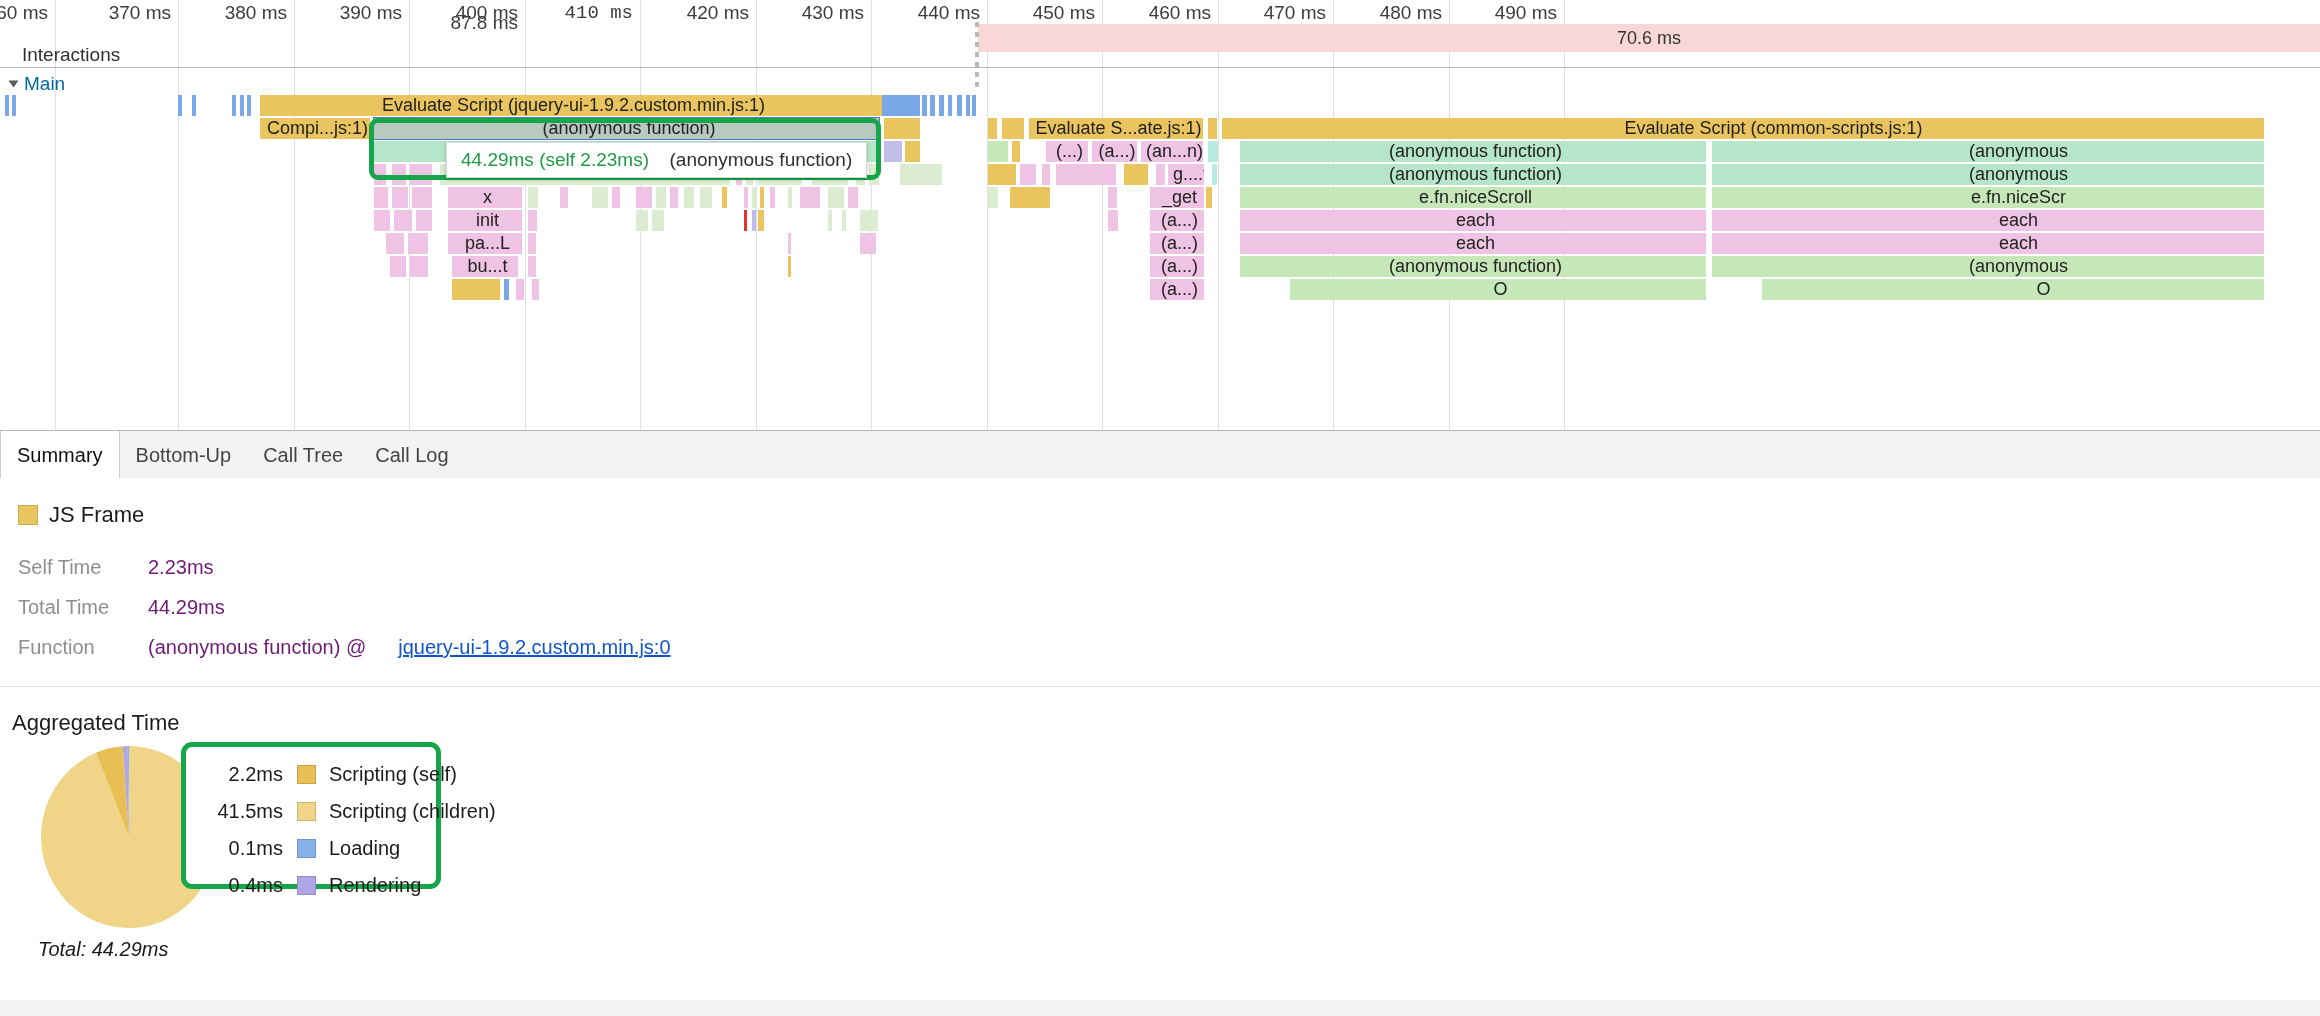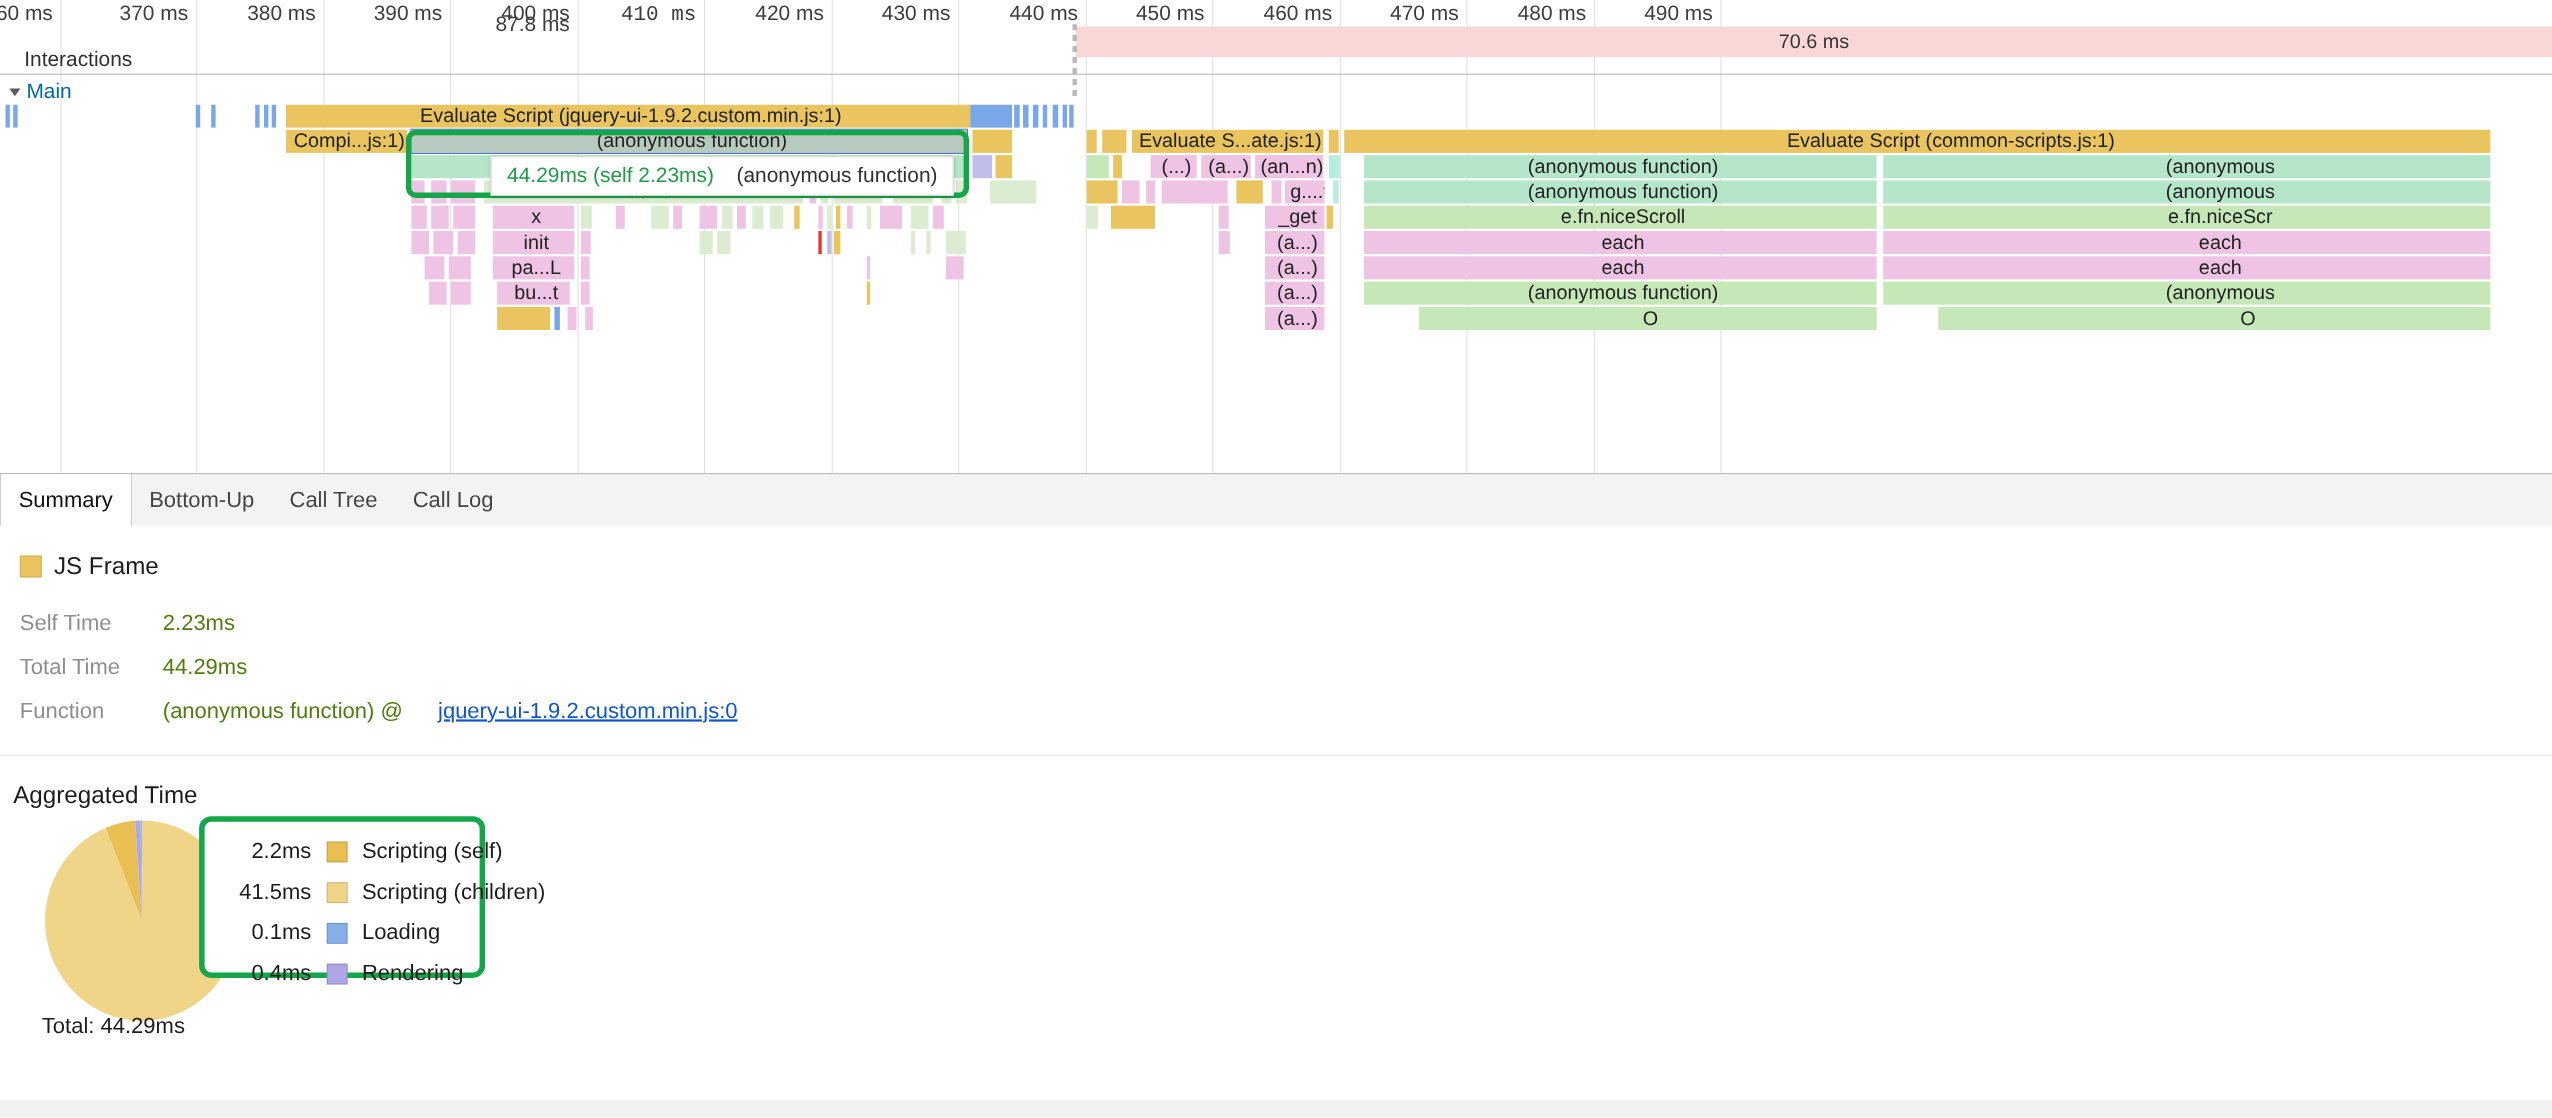"2.23ms" .kv .v { color: #4d7c0f -> #701a75 }
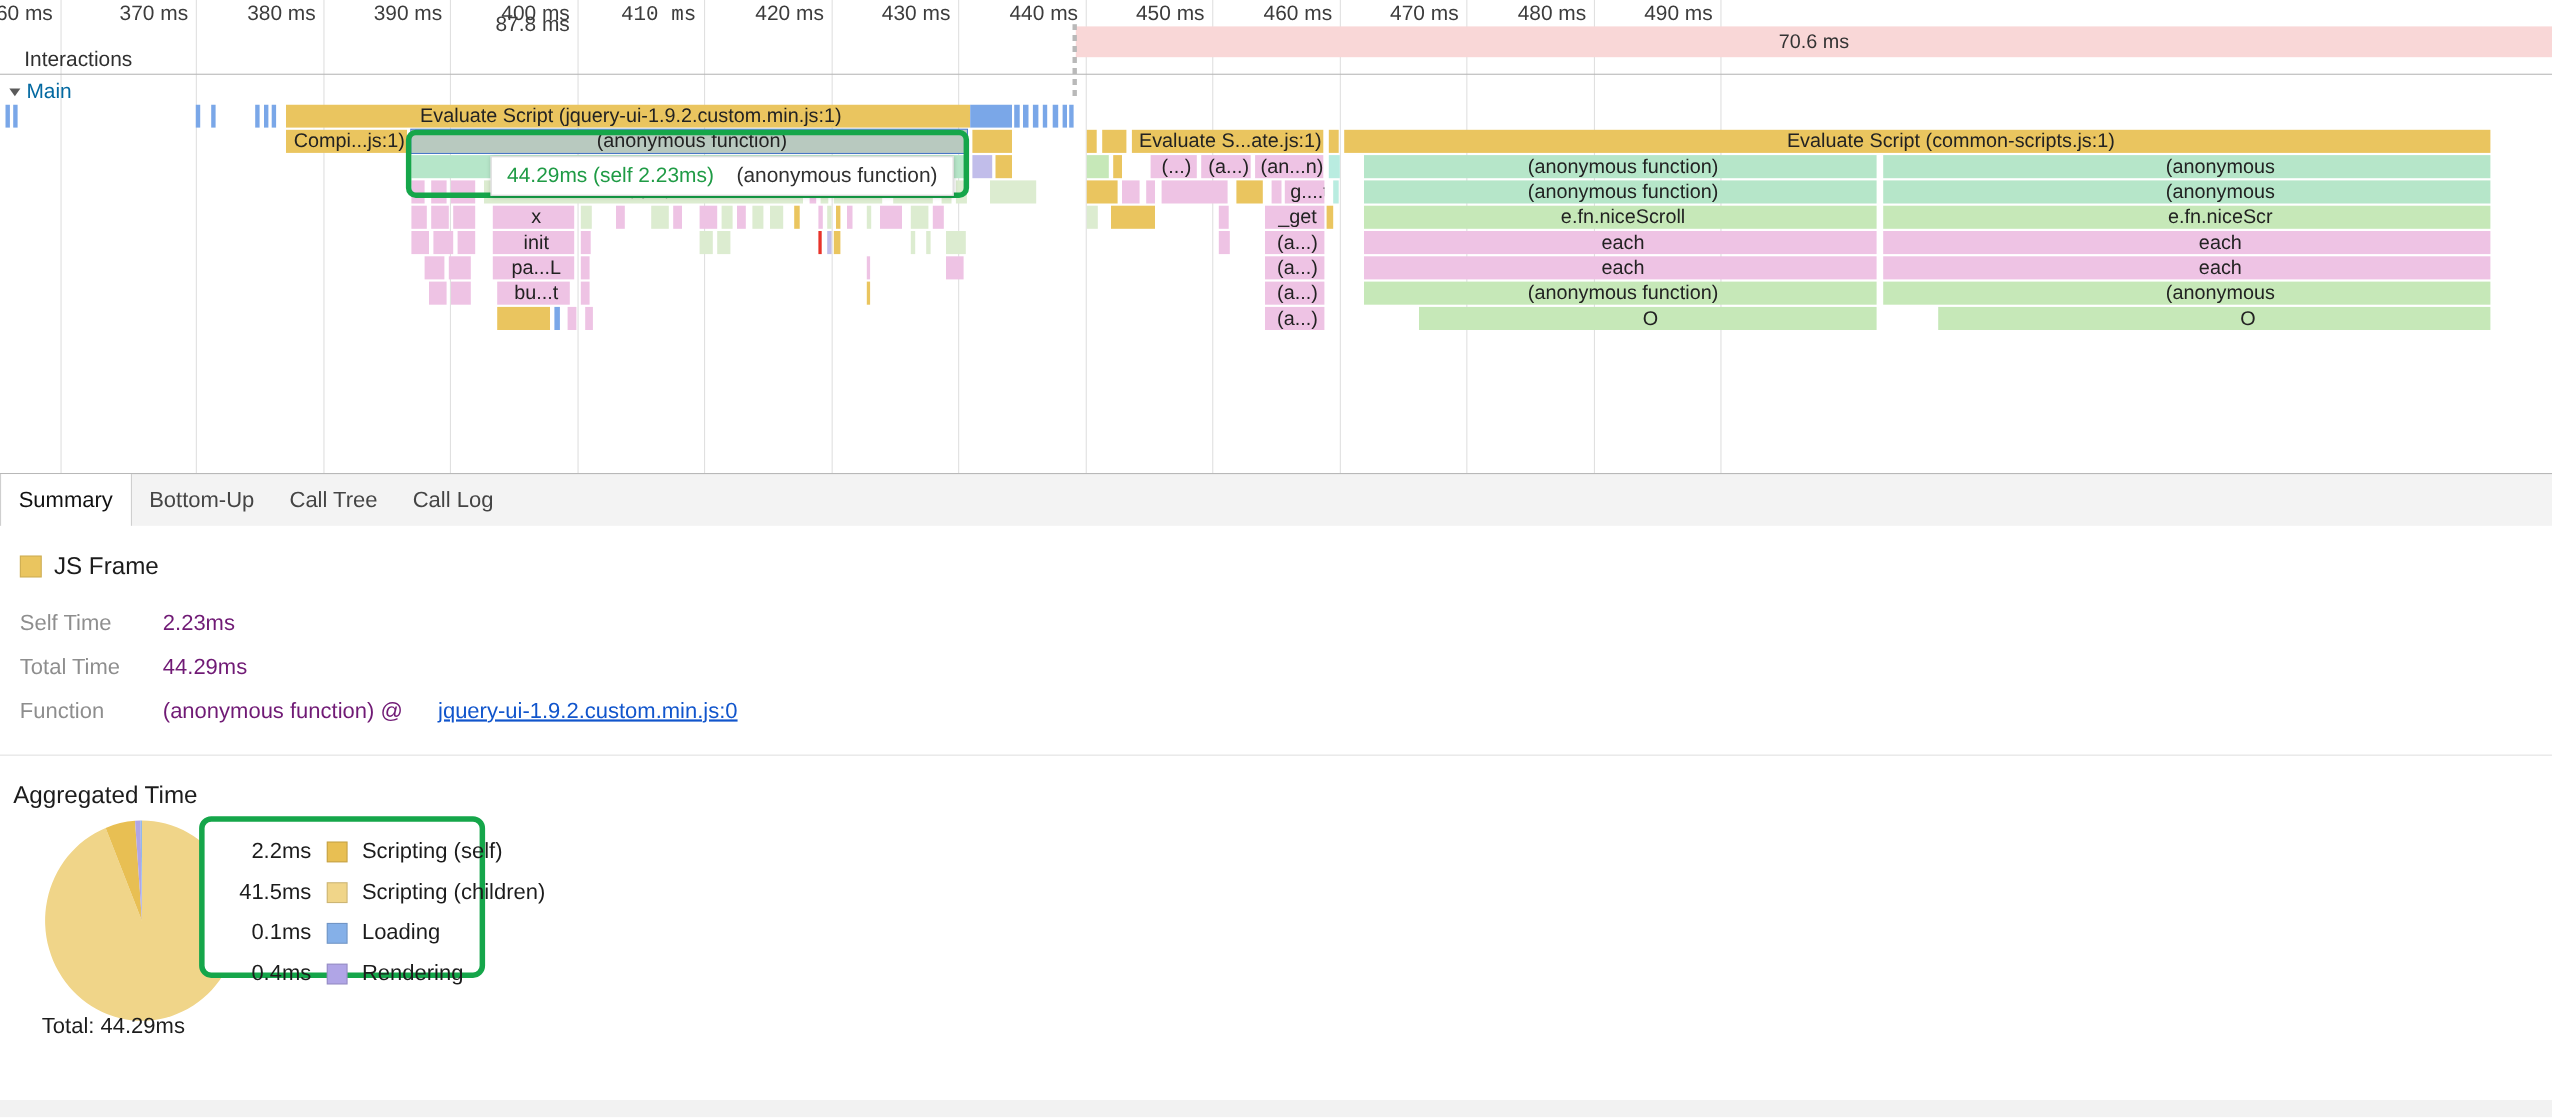"Total: 44.29ms" div.total-line { font-style: none -> italic; top: 236px -> 252px }
